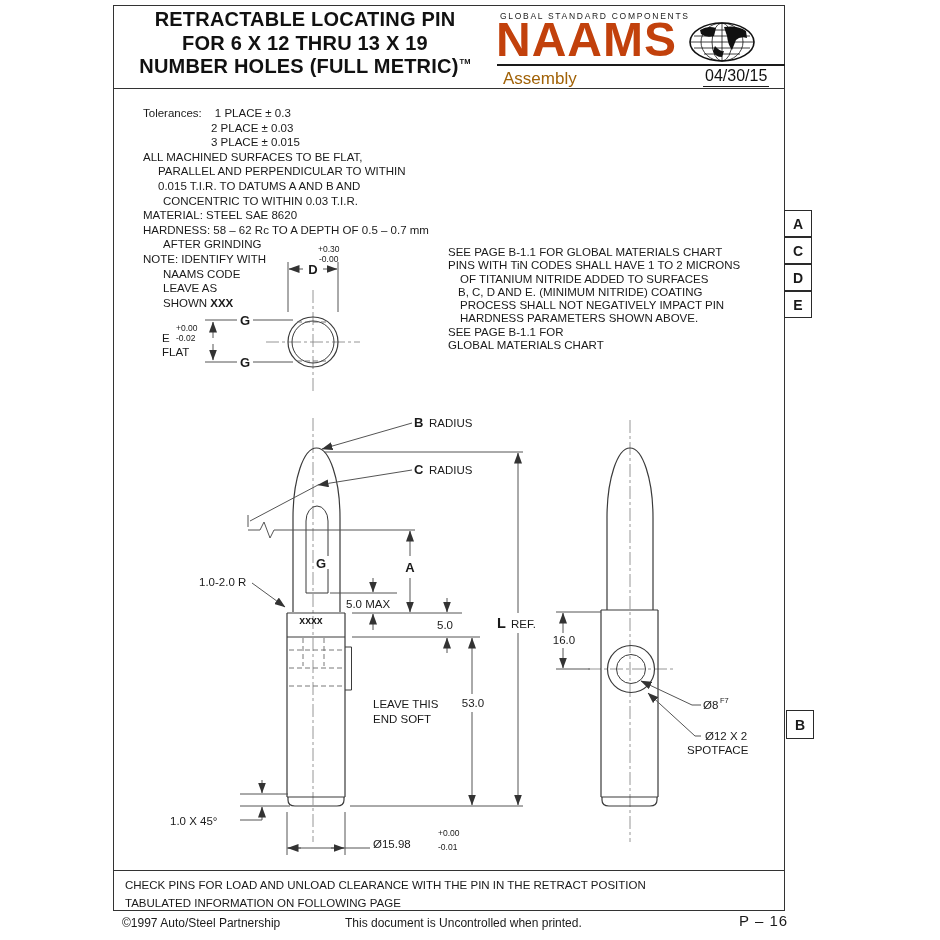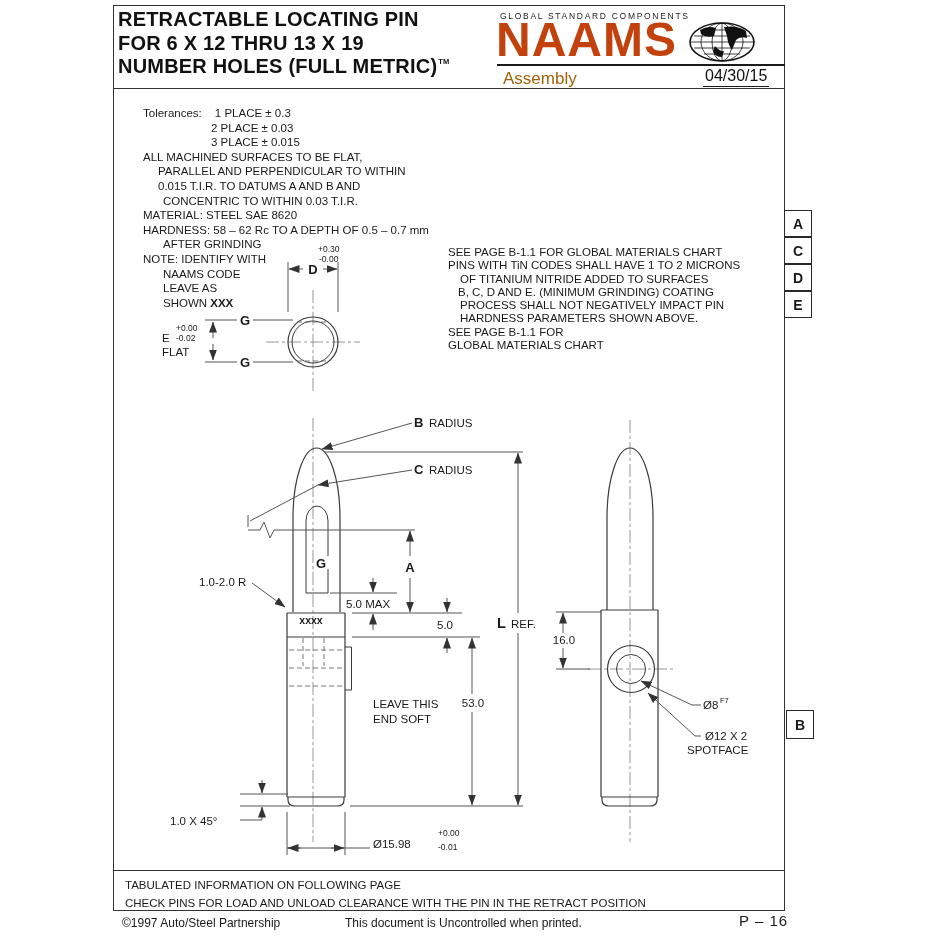"RETRACTABLE LOCATING PIN" .title-block { text-align: none -> center }
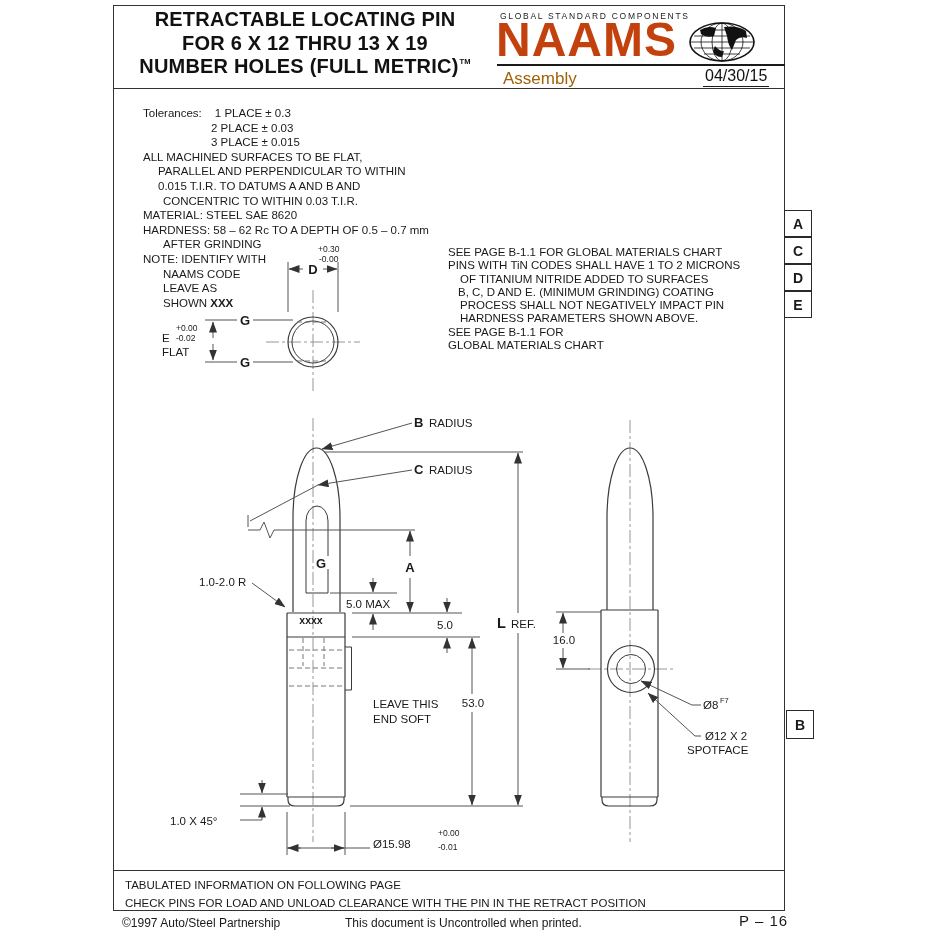"B, C, D AND E." div.noteline { text: GRINDING -> NITRIDE }
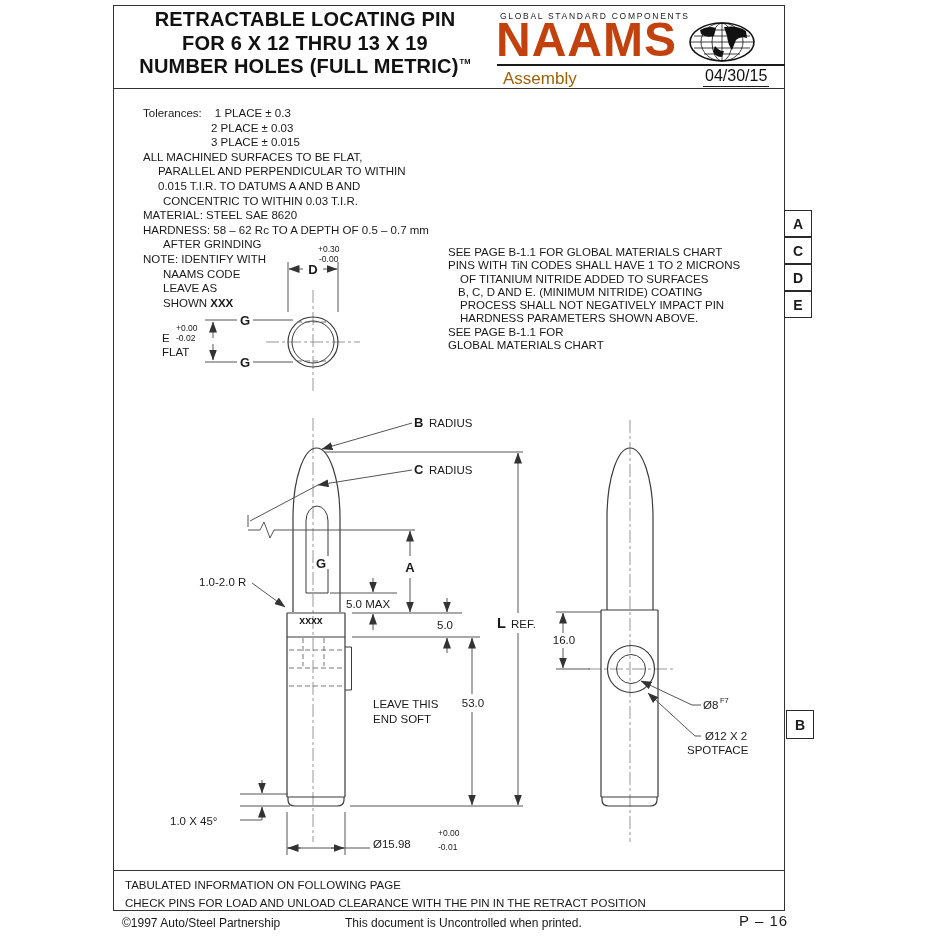"TABULATED INFORMATION ON FOLLOWING PAGE" div.noteline { order: before "CHECK PINS FOR LOAD AND" -> after "CHECK PINS FOR LOAD AND" }
